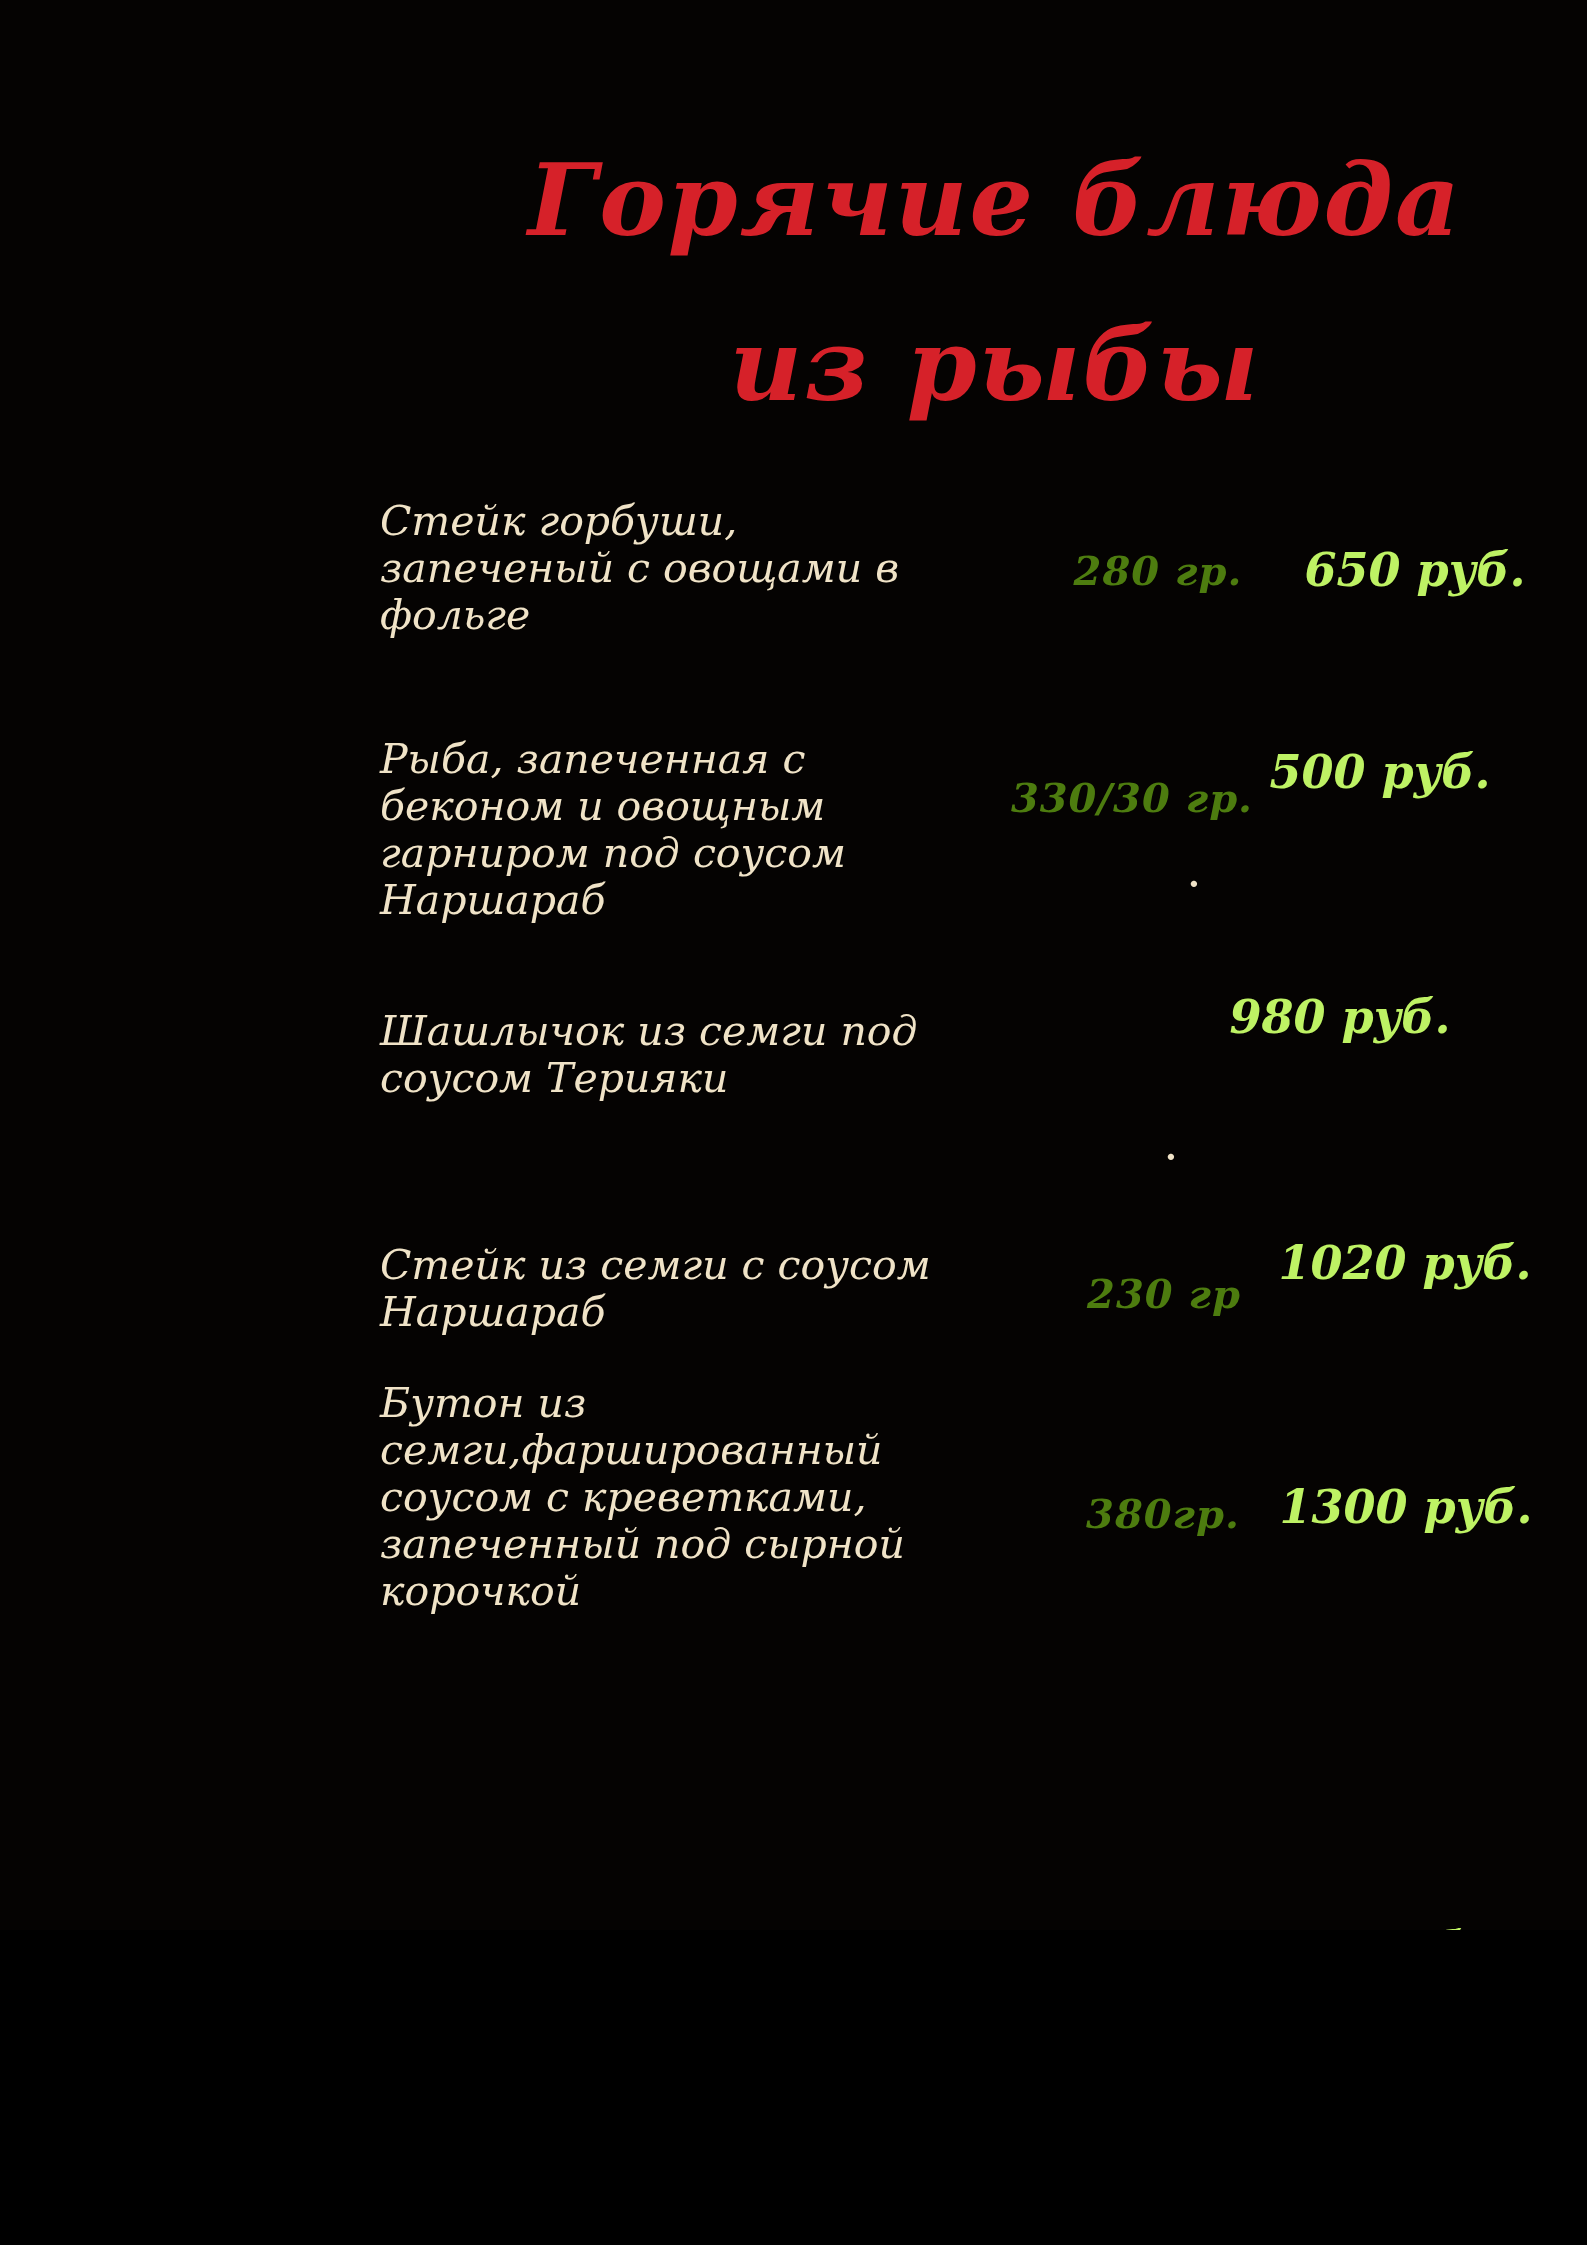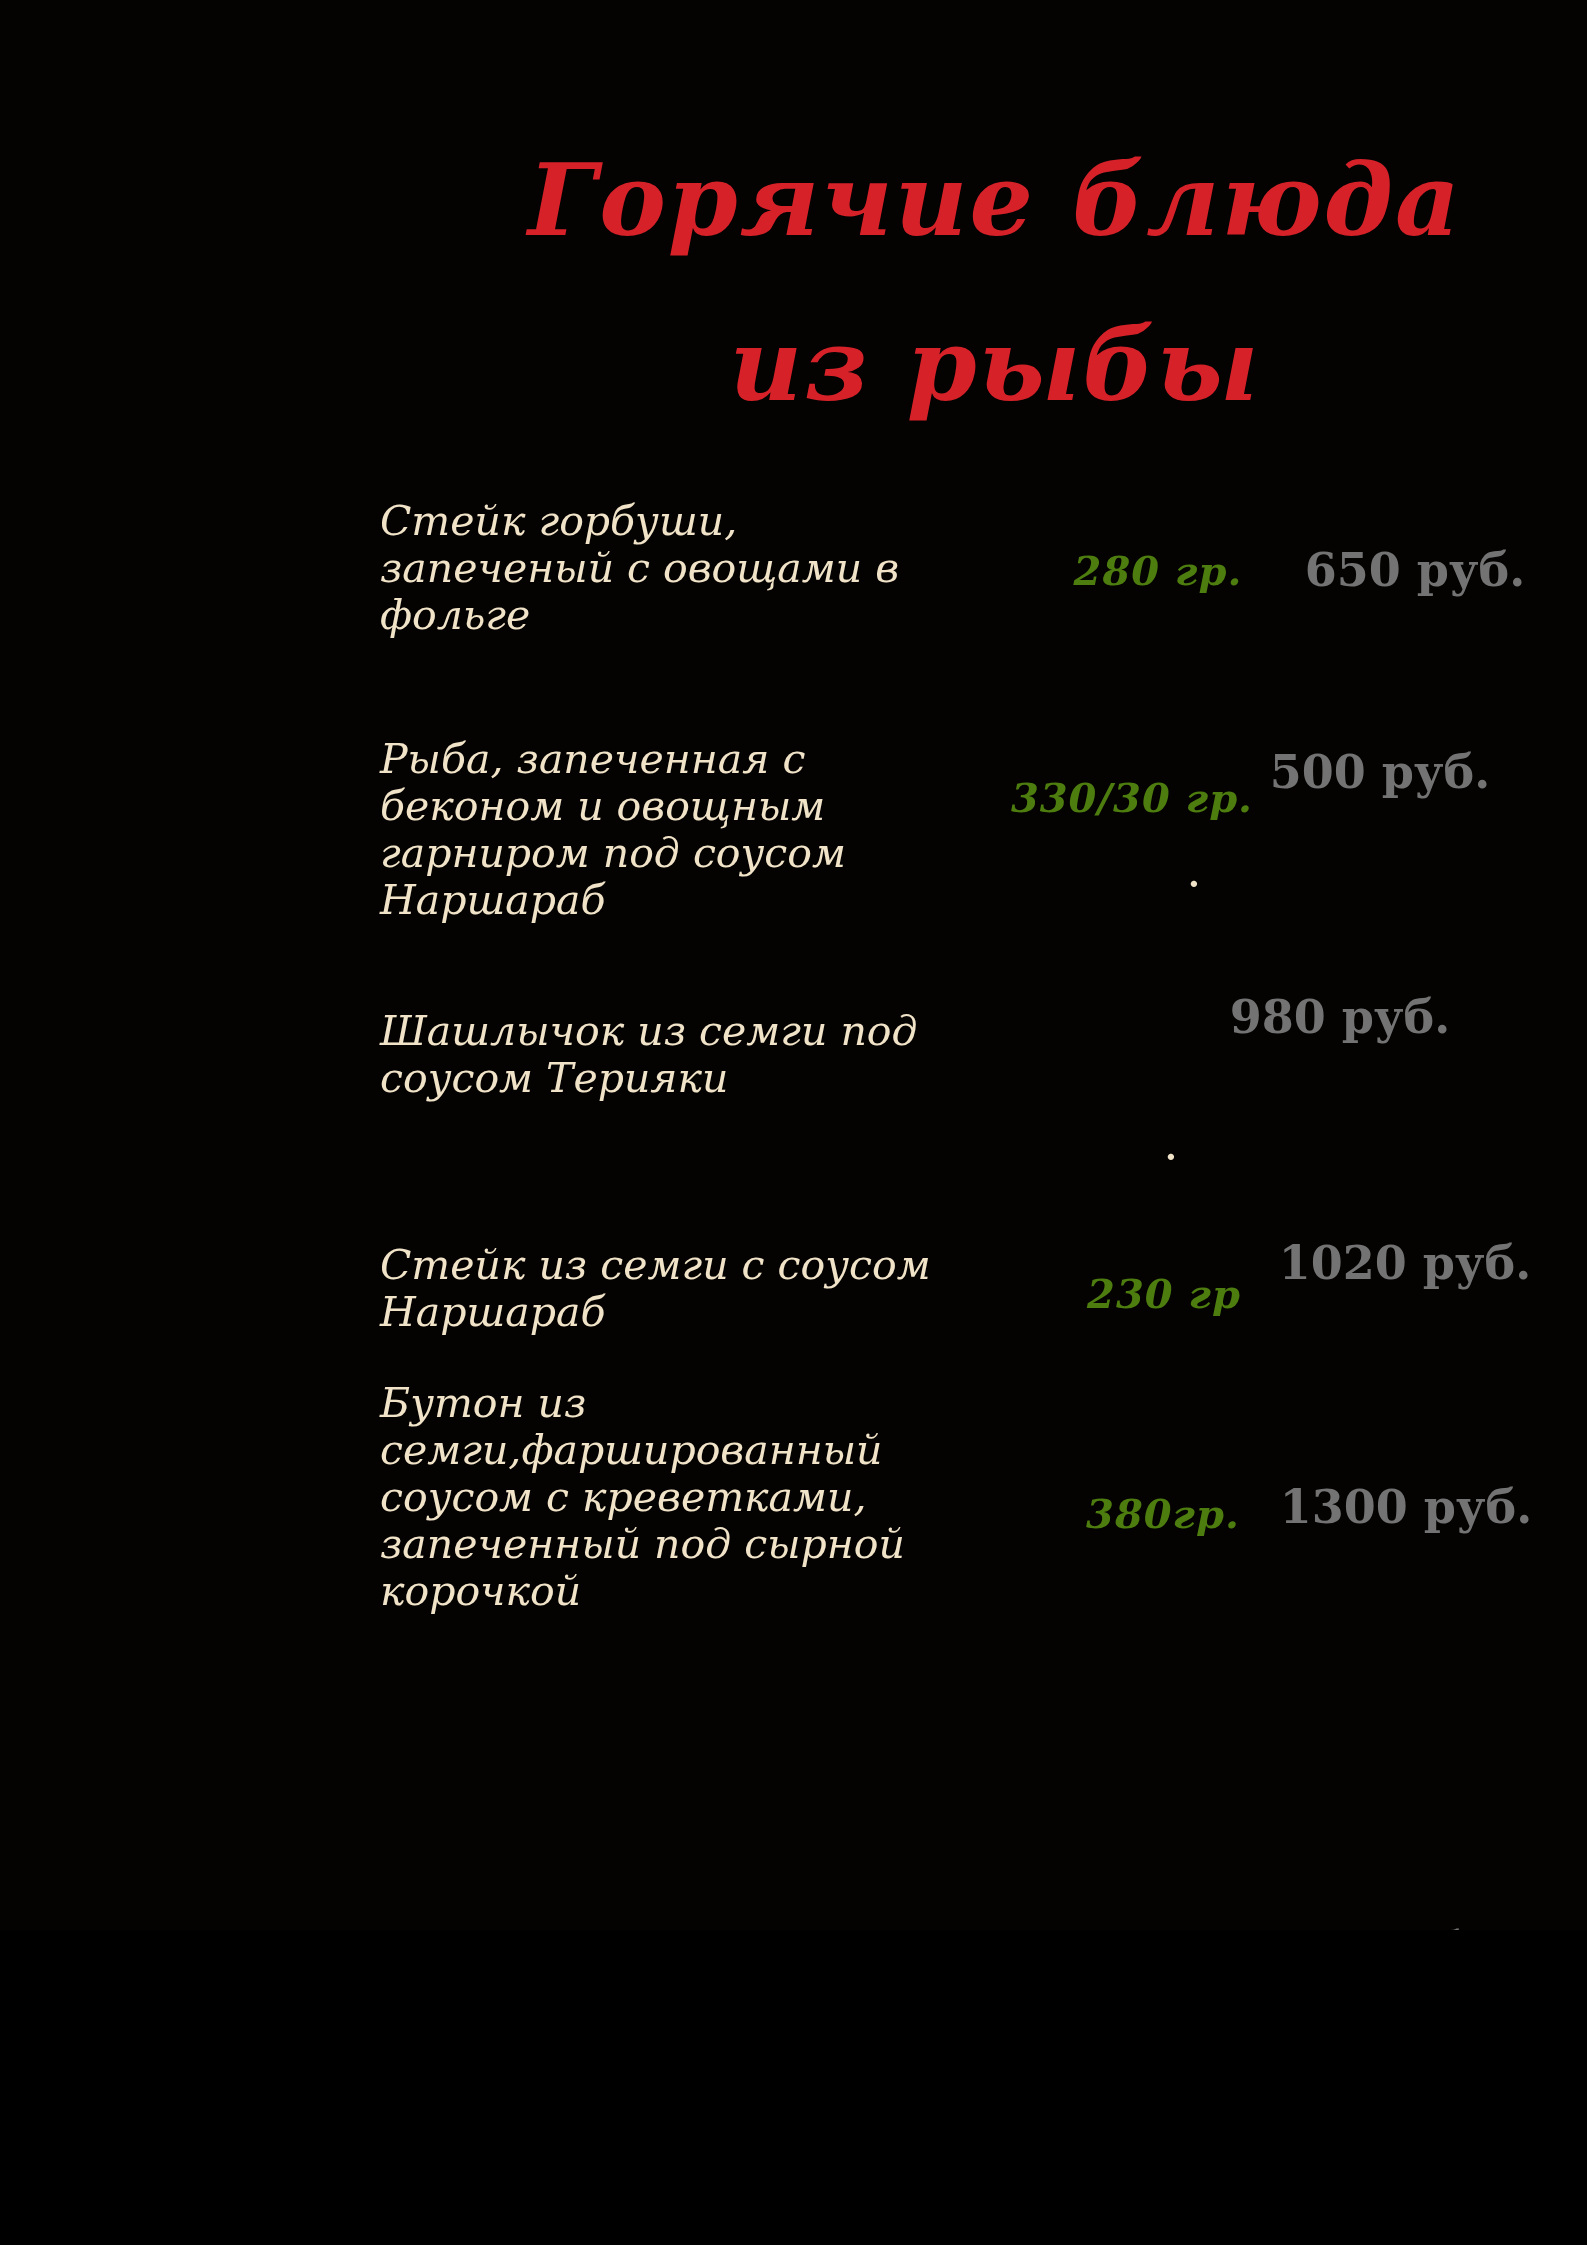"650 руб." .dish-price { color: #737373 -> #bef264; font-style: none -> italic }
